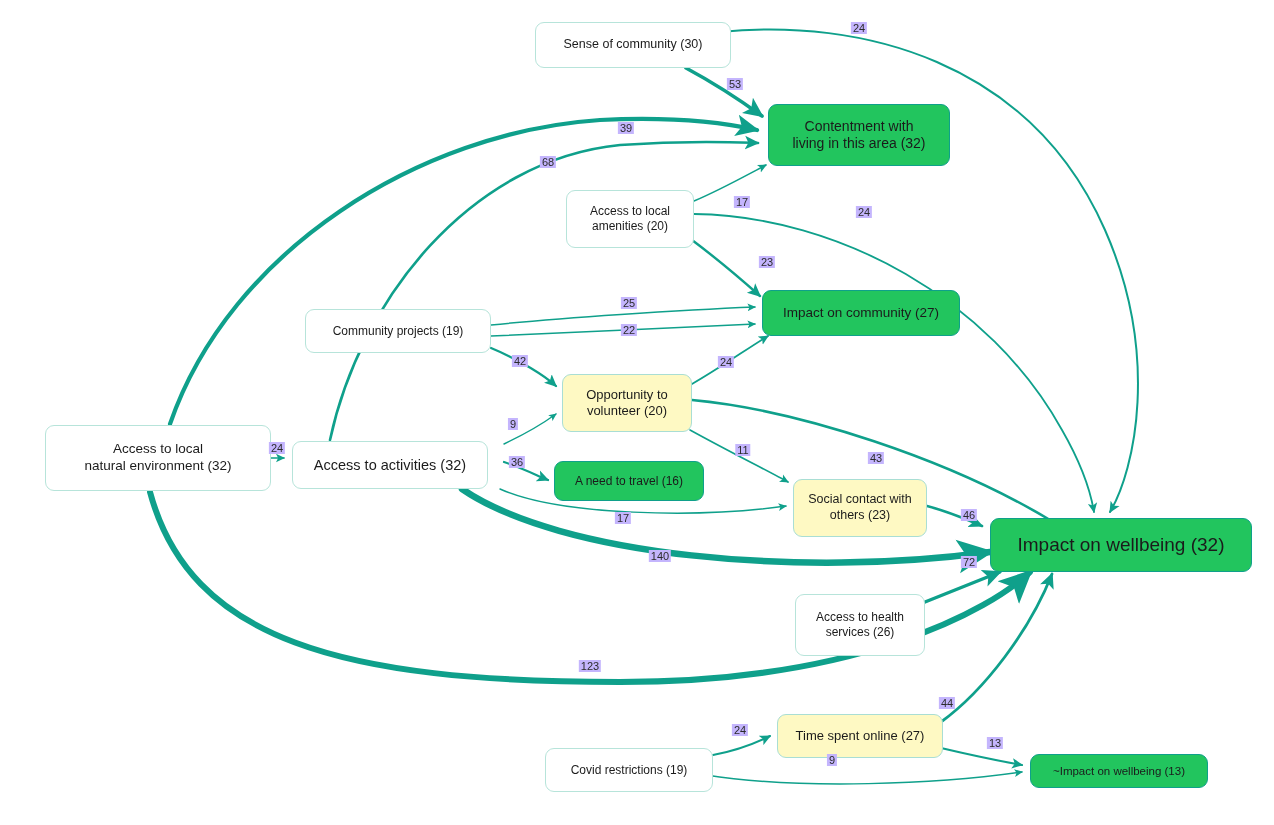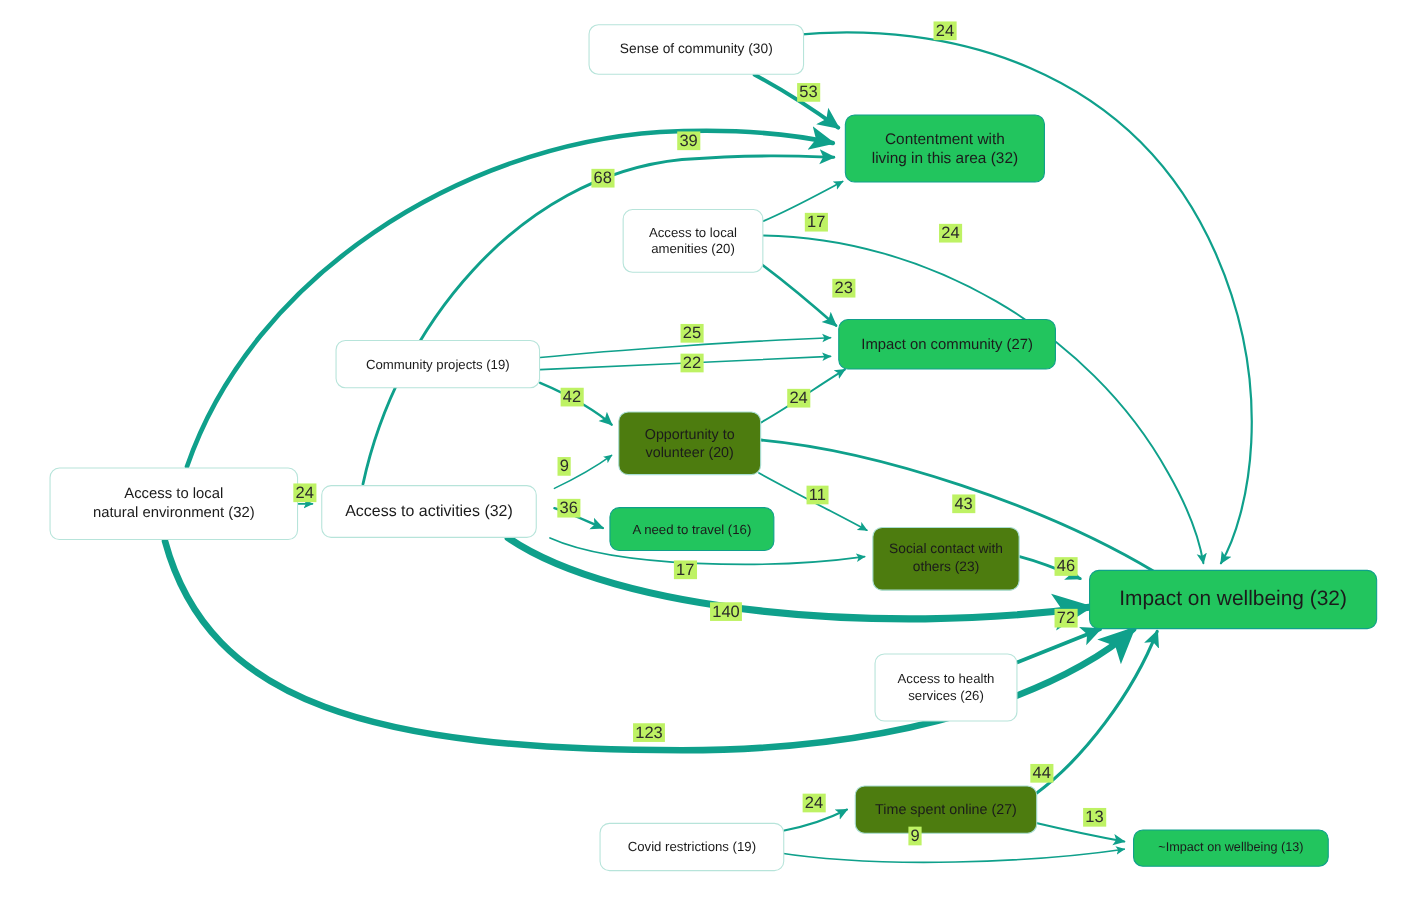"24" .elabel { background: #bef264 -> #c4b5fd; font-size: 15px -> 11px }
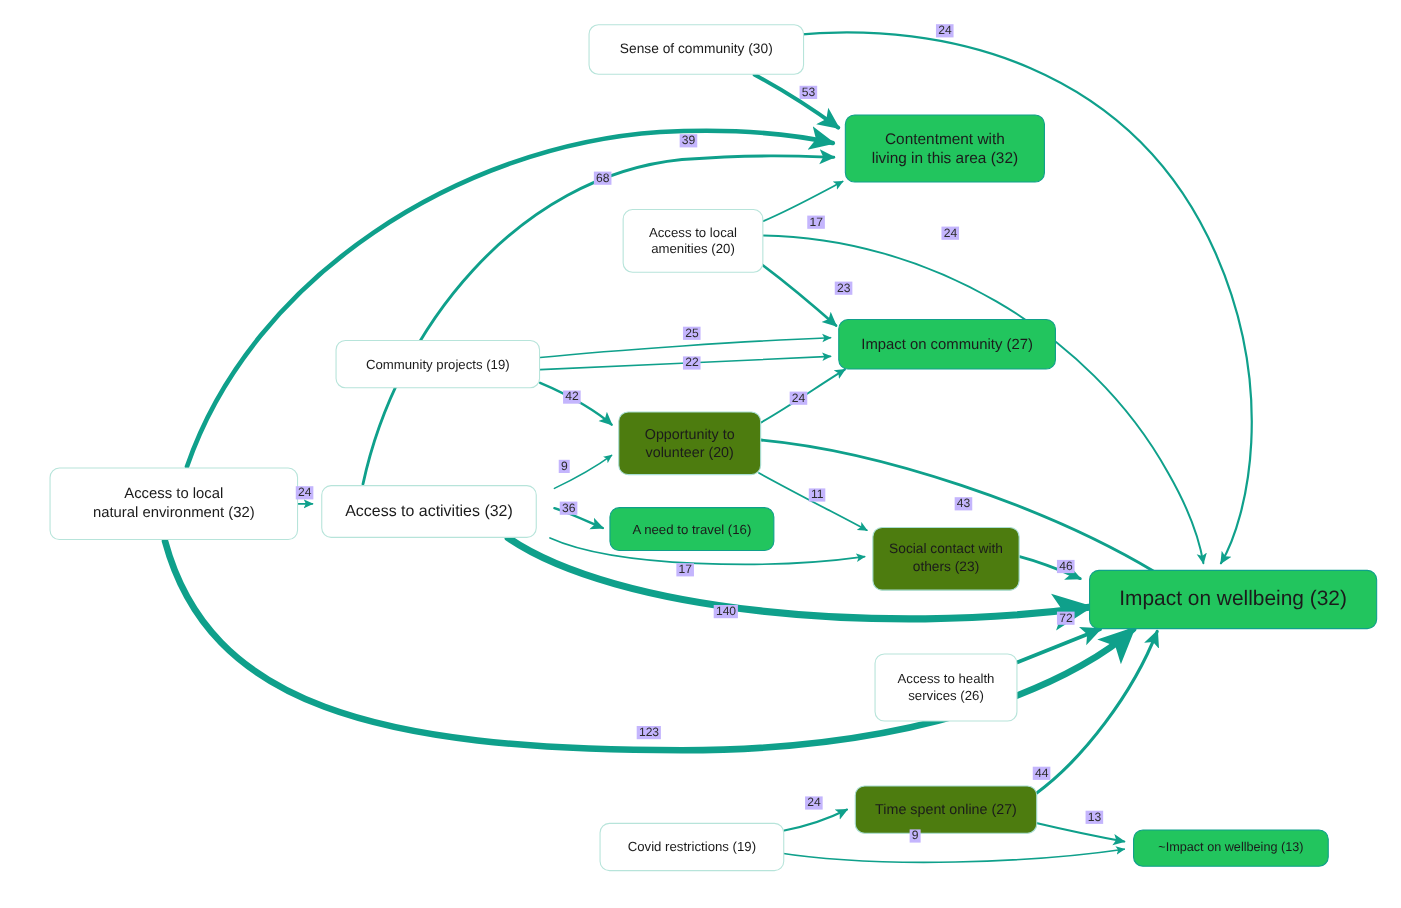"Opportunity to" .n-mint { background: #4d7c0f -> #fef9c3 }
